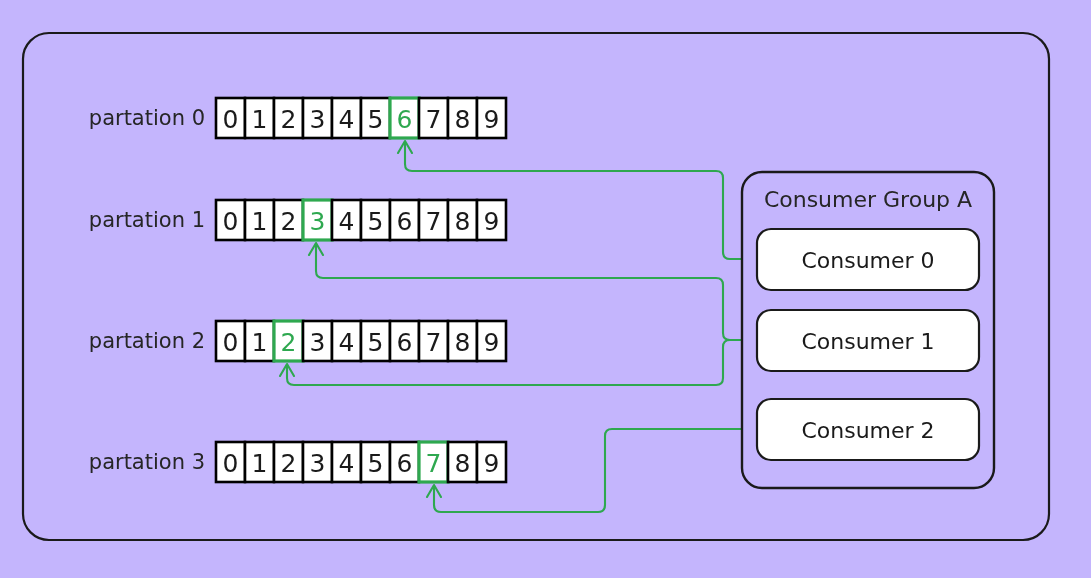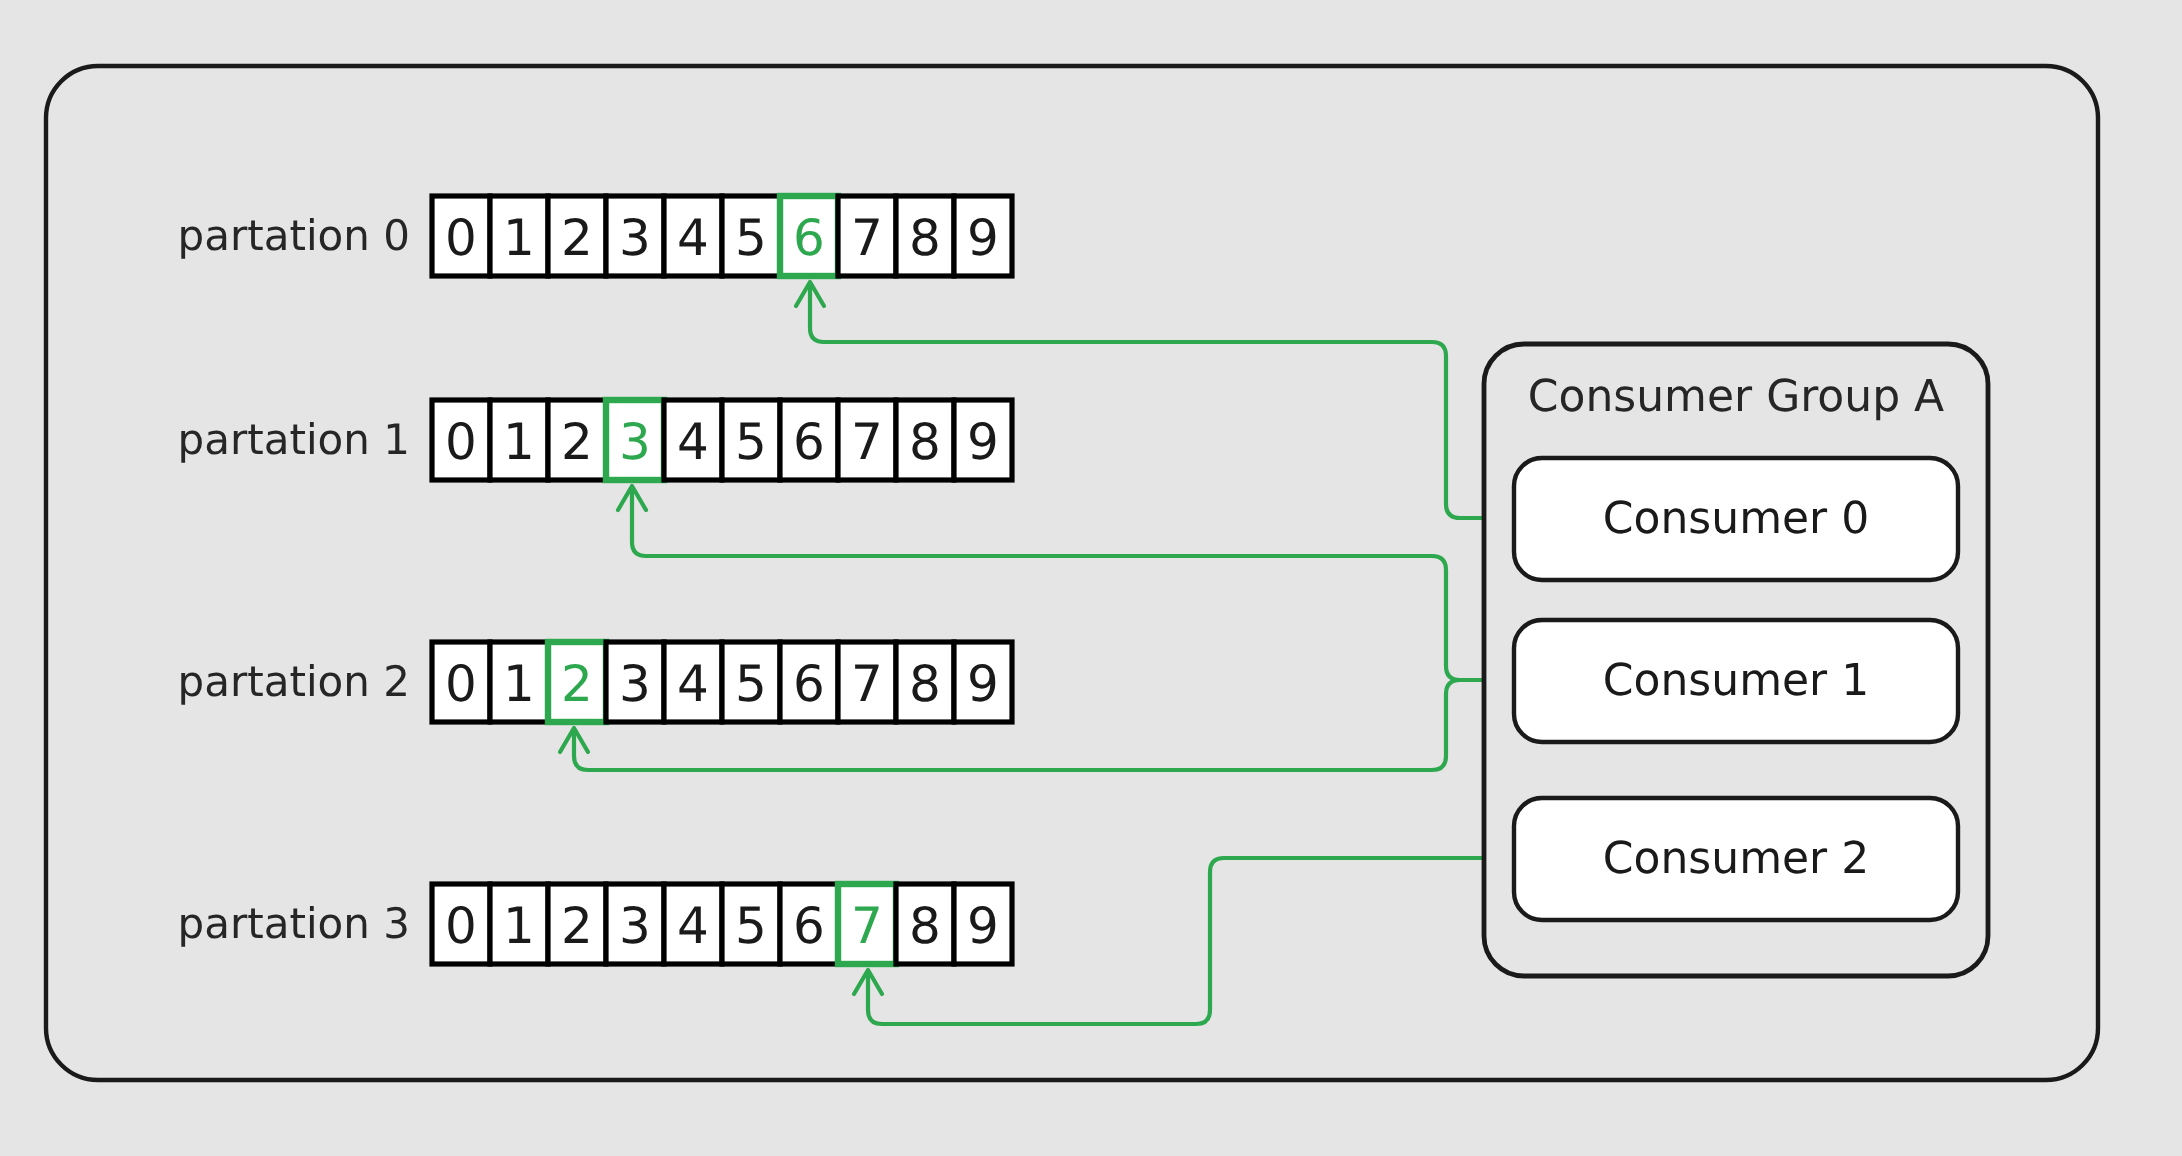"partation 0" #canvas { background: #e5e5e5 -> #c4b5fd }
